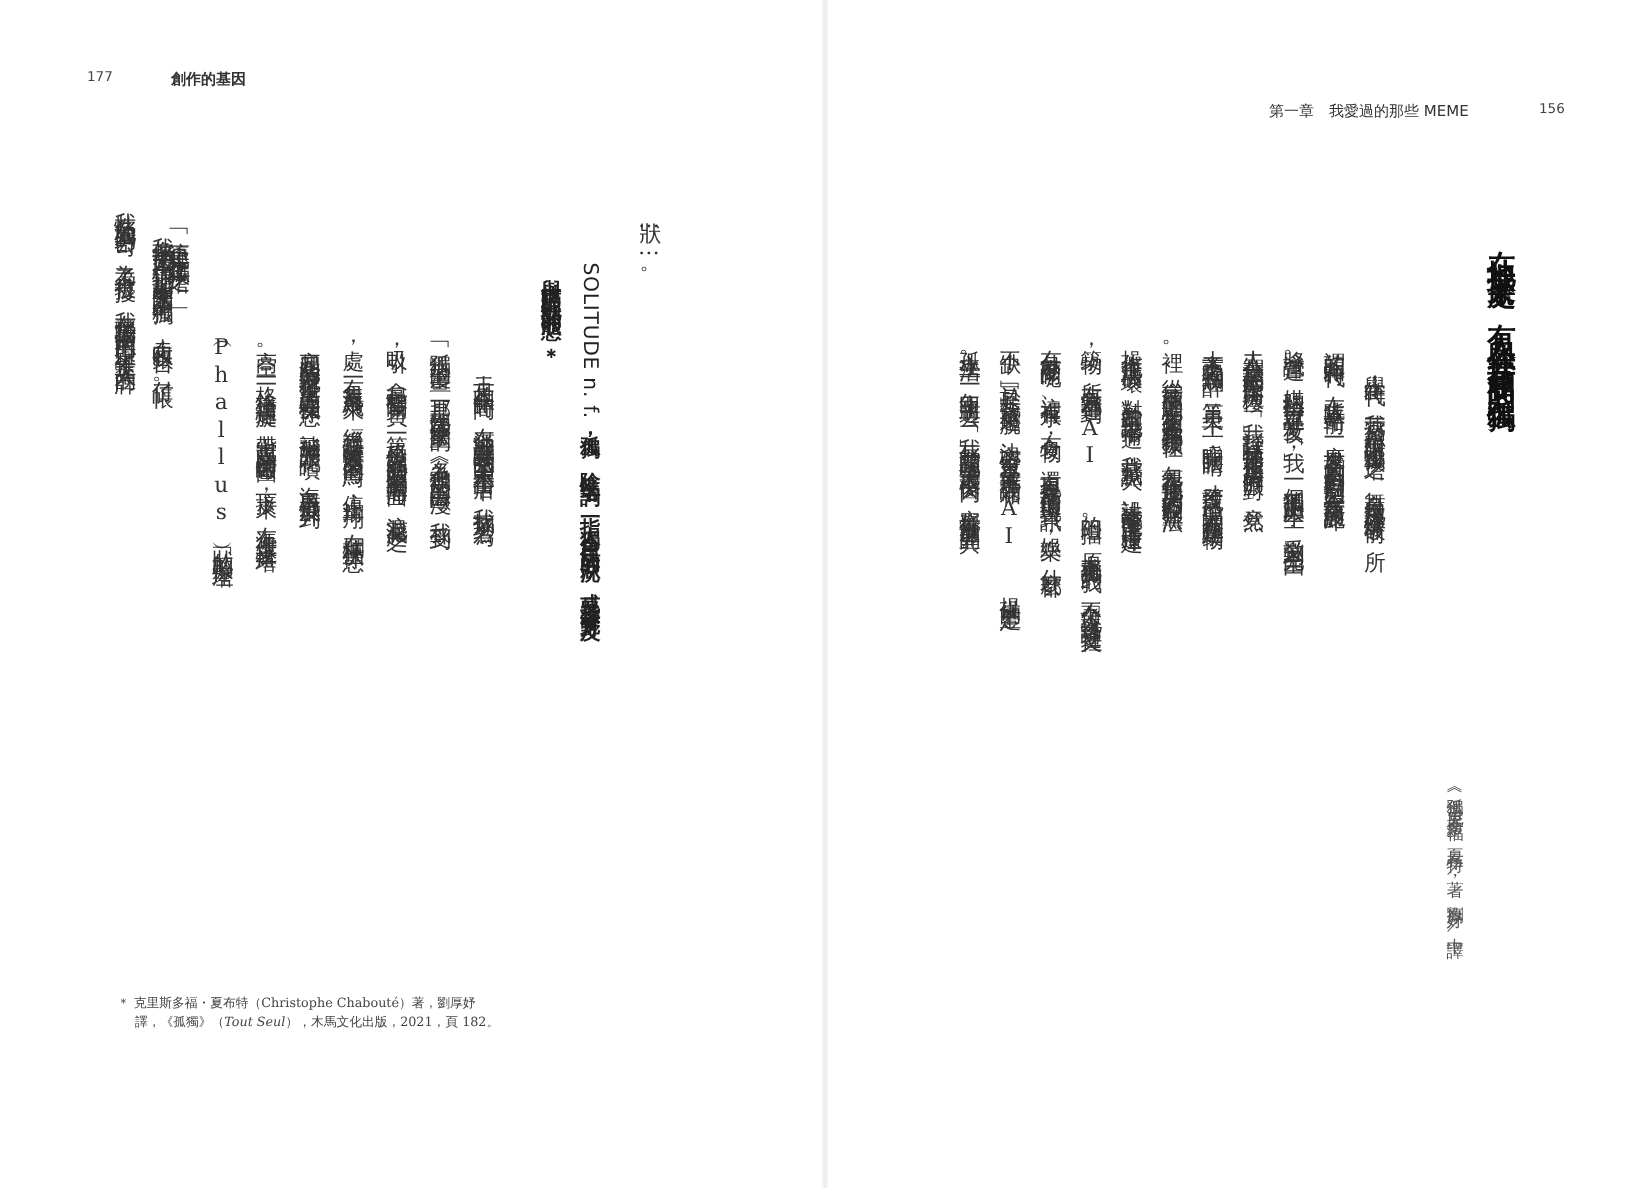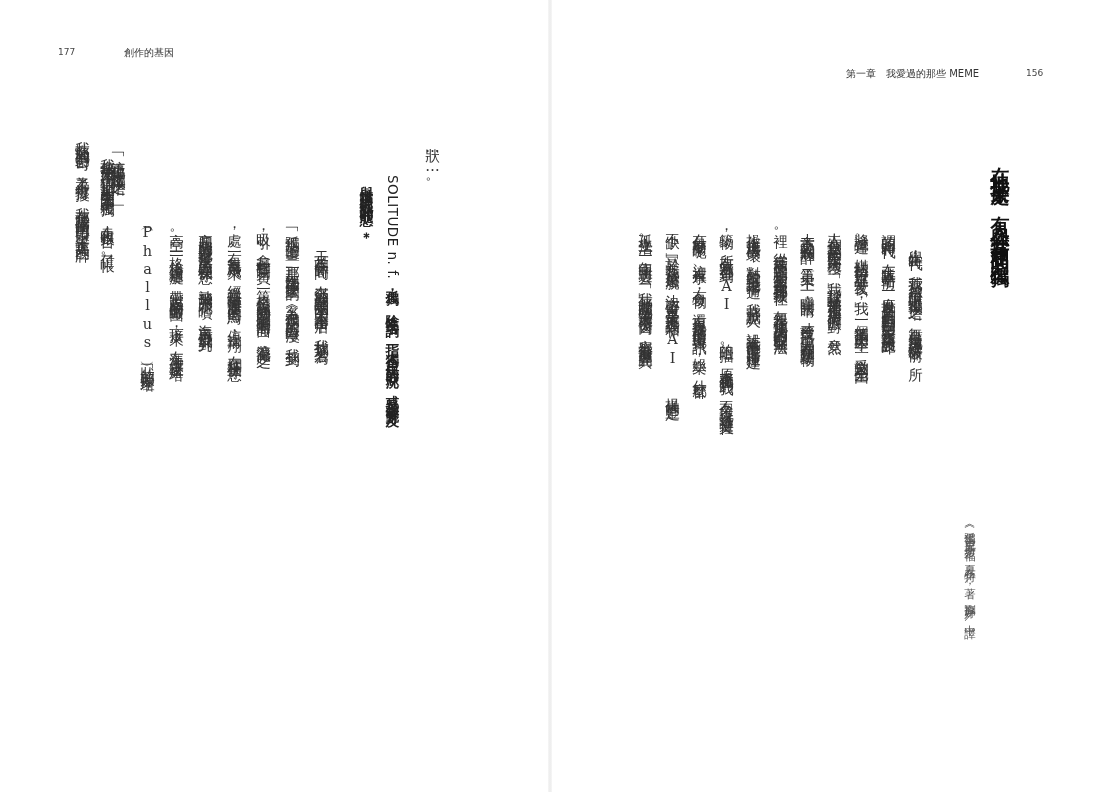"創作的基因" span.running { font-weight: none -> bold; left: 124px -> 114px }
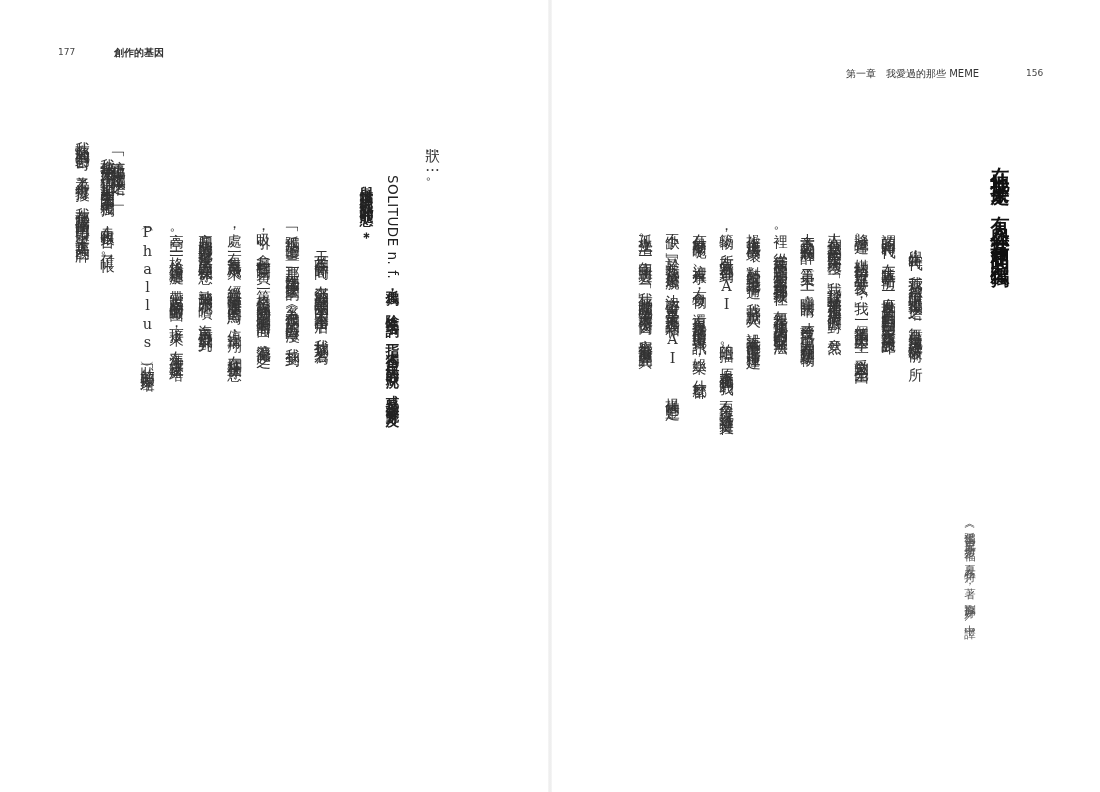"＊ 克里斯多福・夏布特（Christophe Chabouté）著，劉厚妤" div.footnote { html: none -> <div> <div>＊ 克里斯多福・夏布特（Christophe Chabouté）著，劉厚妤</div> <div><span>譯，《孤獨》（</span><i>Tout Seul</i><span>），木馬文化出版，2021，頁 182。</span></div> </div> }
